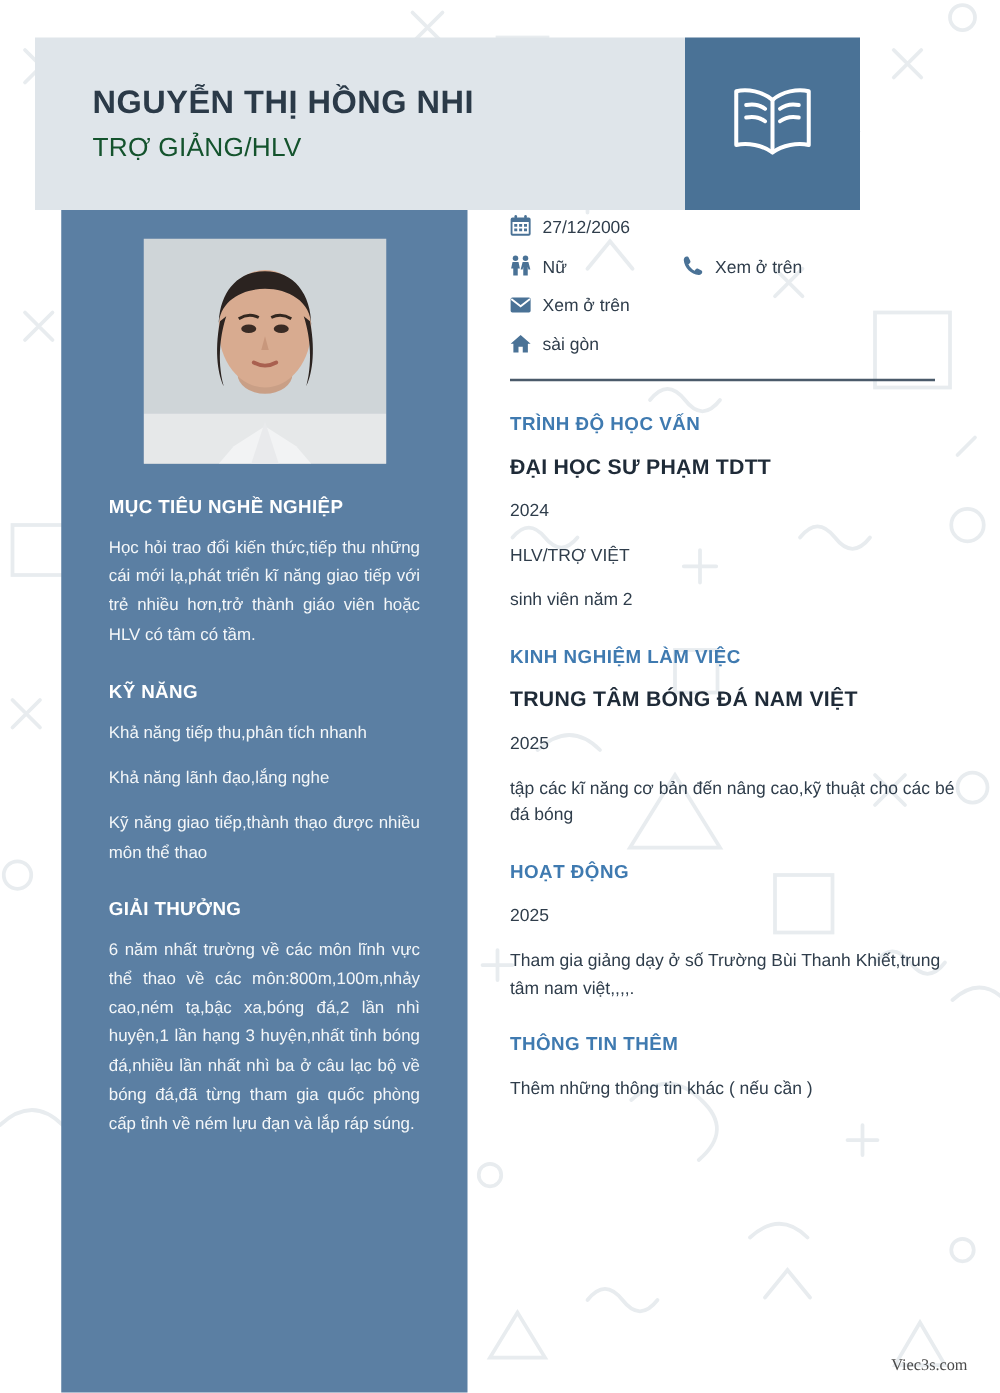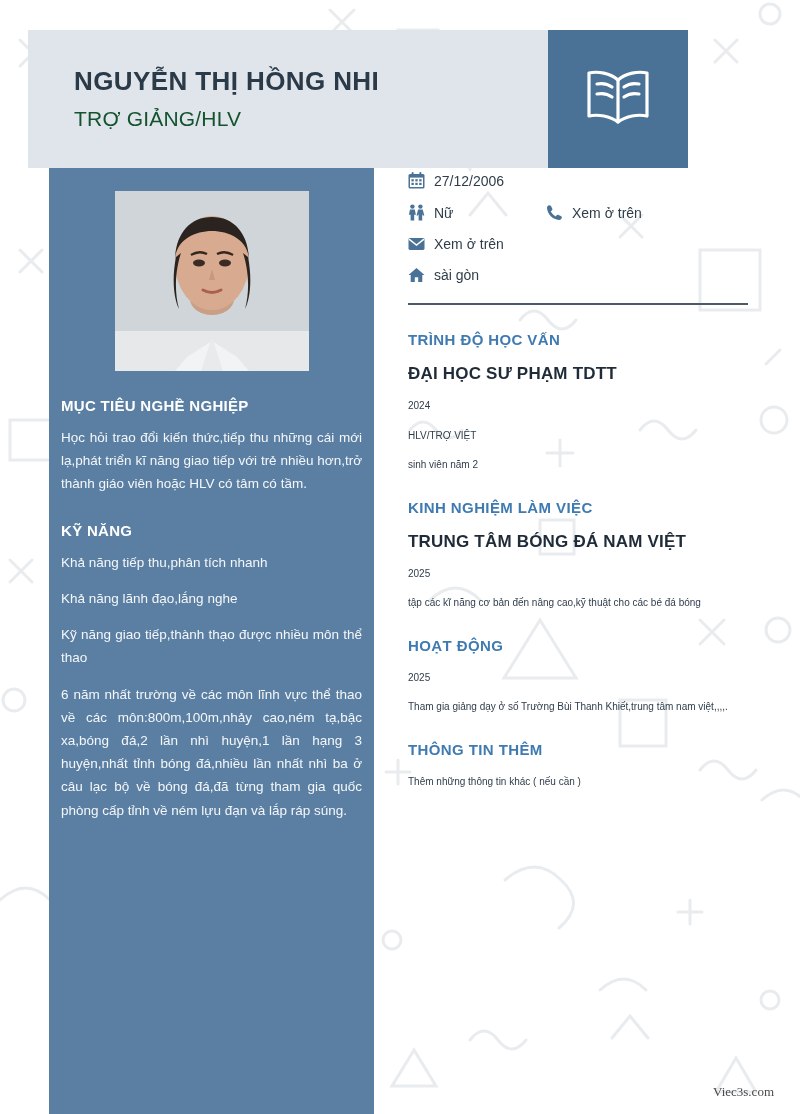"MỤC TIÊU NGHỀ NGHIỆP" .left-col { padding: 0 12px -> 0 38px }
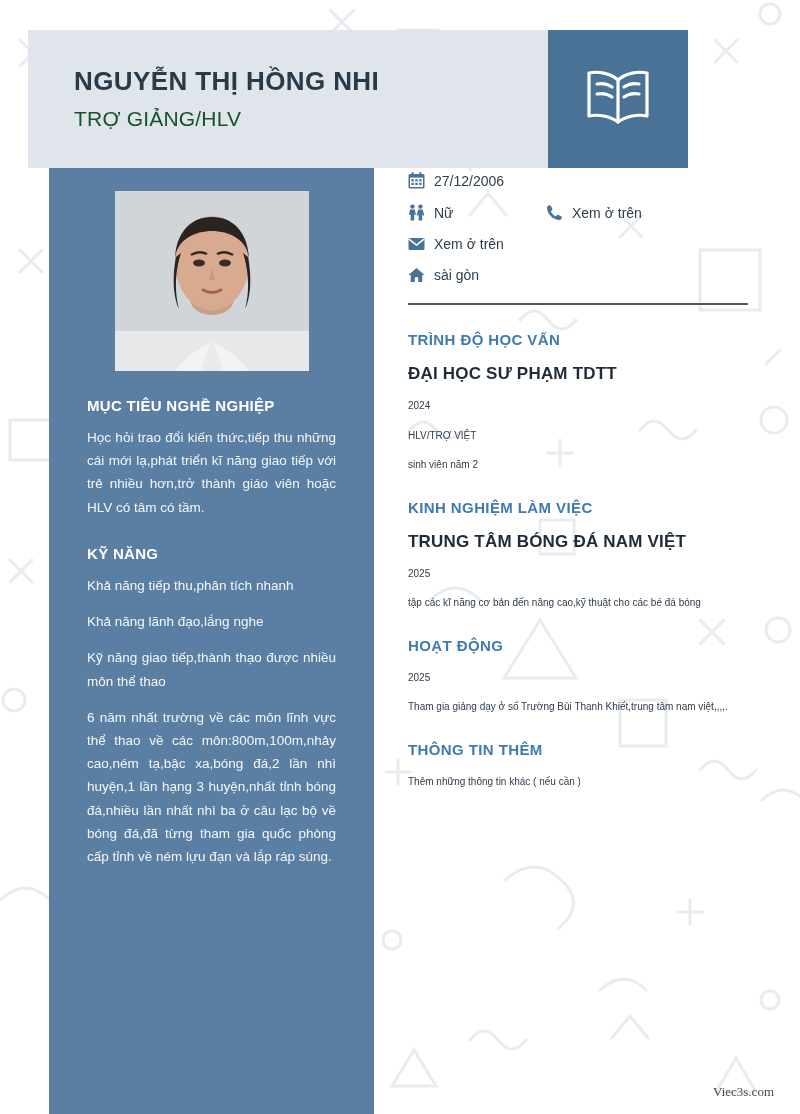"2024" .r-line { font-size: 10px -> 14px }
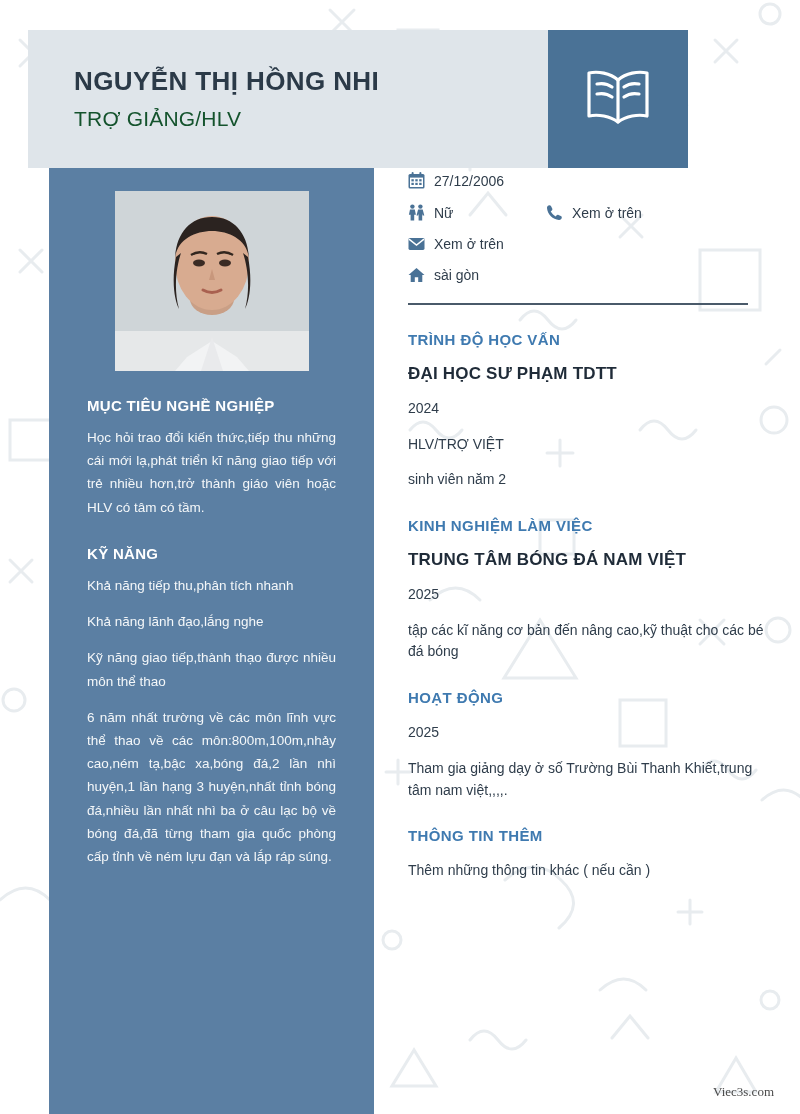"GIẢI THƯỞNG" div.sec-title { html: none -> <div>GIẢI THƯỞNG</div> }
